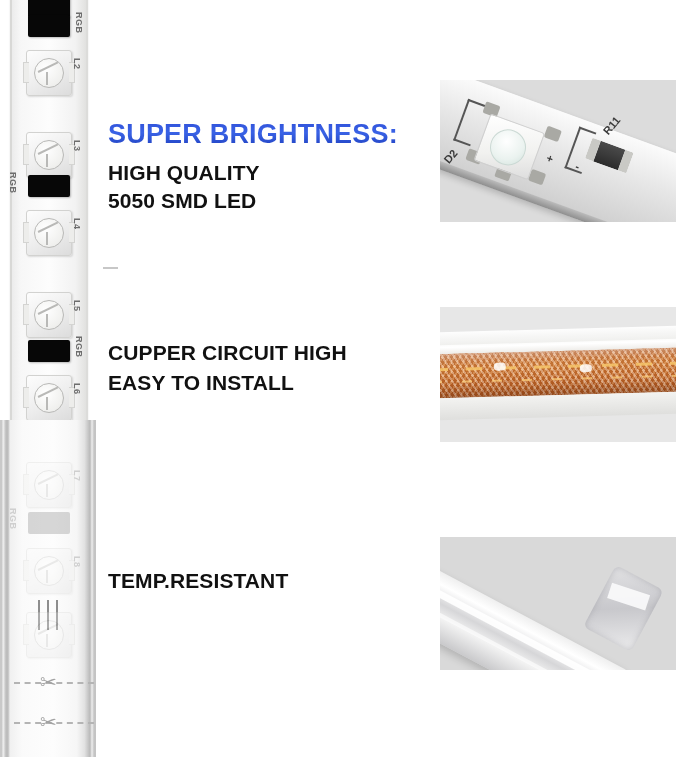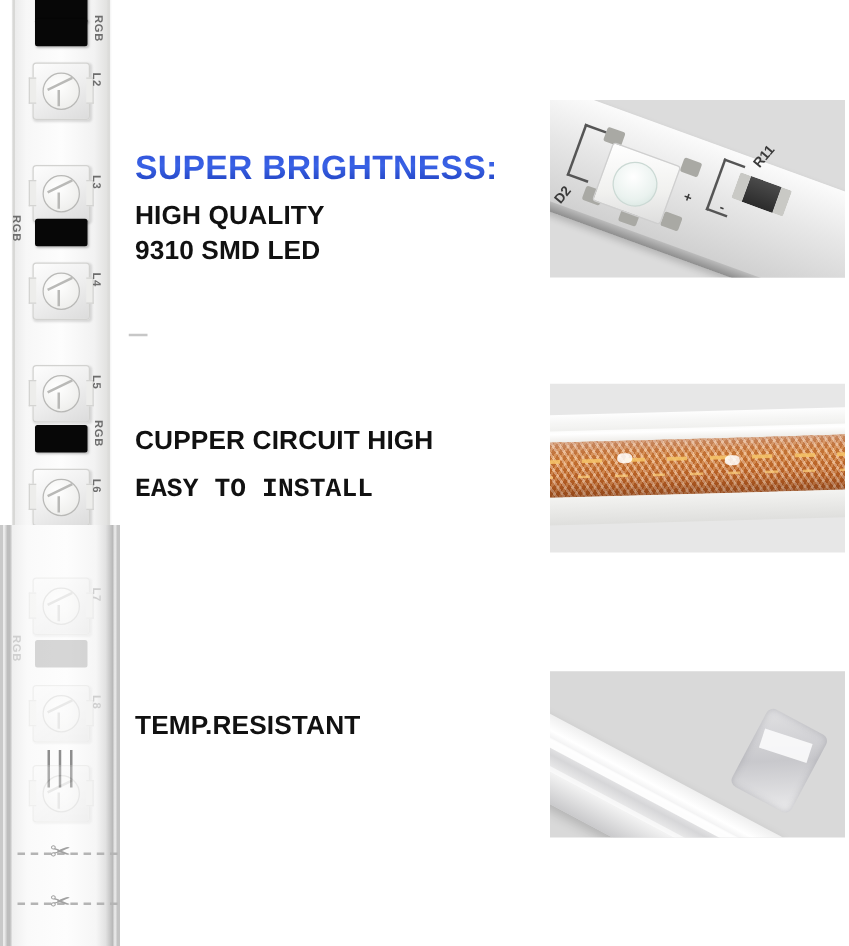"9310 SMD LED" div.sub { text: 9310 -> 5050 }
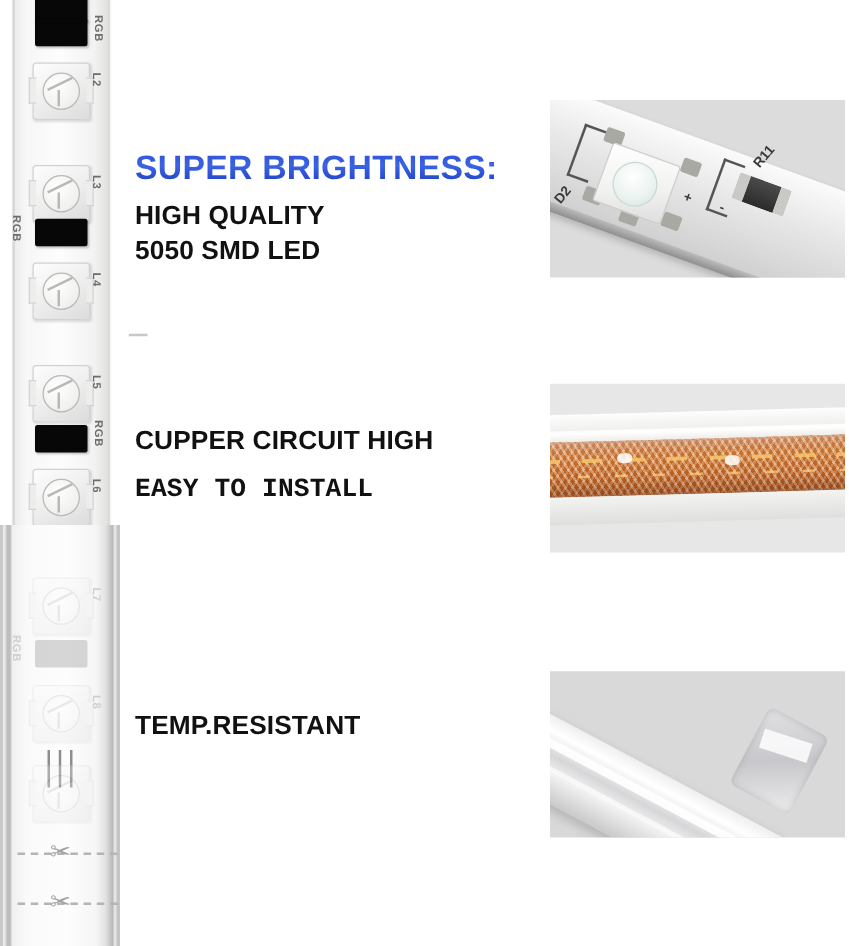"EASY TO INSTALL" div.sub { font-family: Liberation Mono, monospace -> none; margin-top: 14px -> 4px }
